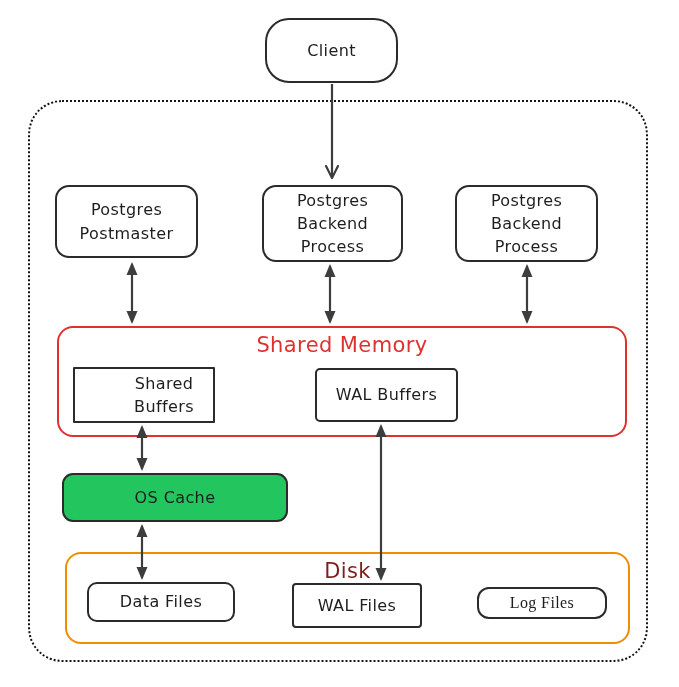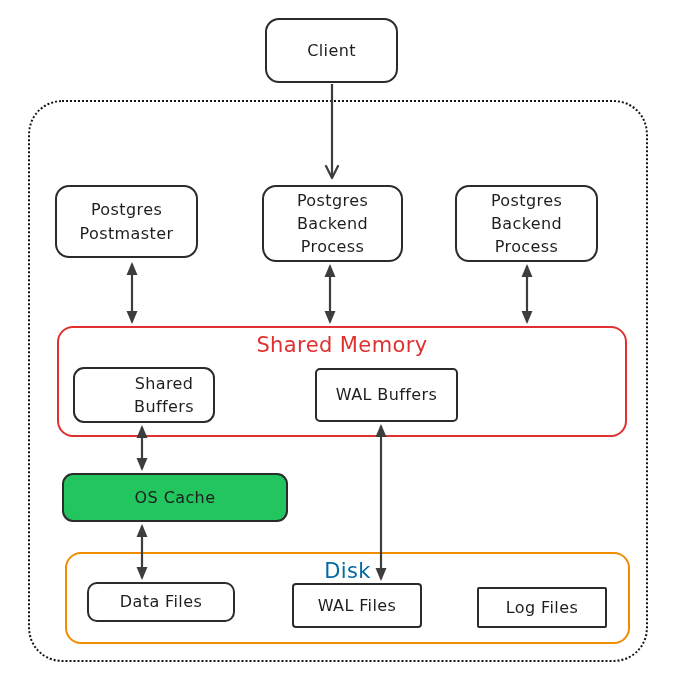"Client" .client { border-radius: 14px -> 24px }
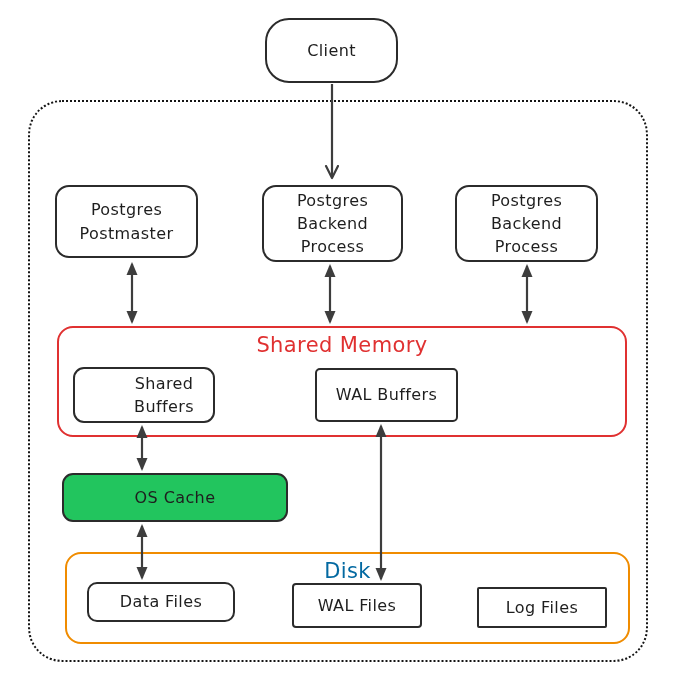"Shared Buffers" .shared-buffers { border-radius: 11px -> 1px }
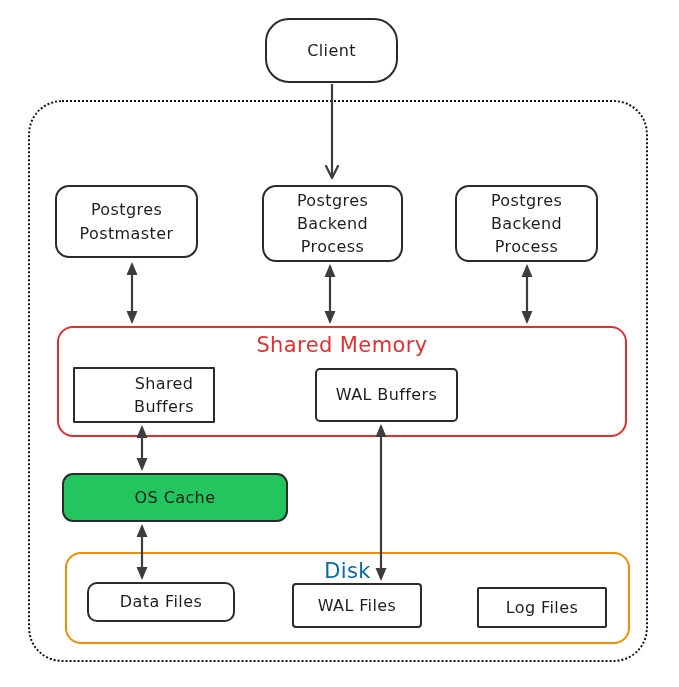"Disk" .disk .group-label { color: #0369a1 -> #7f1d1d }
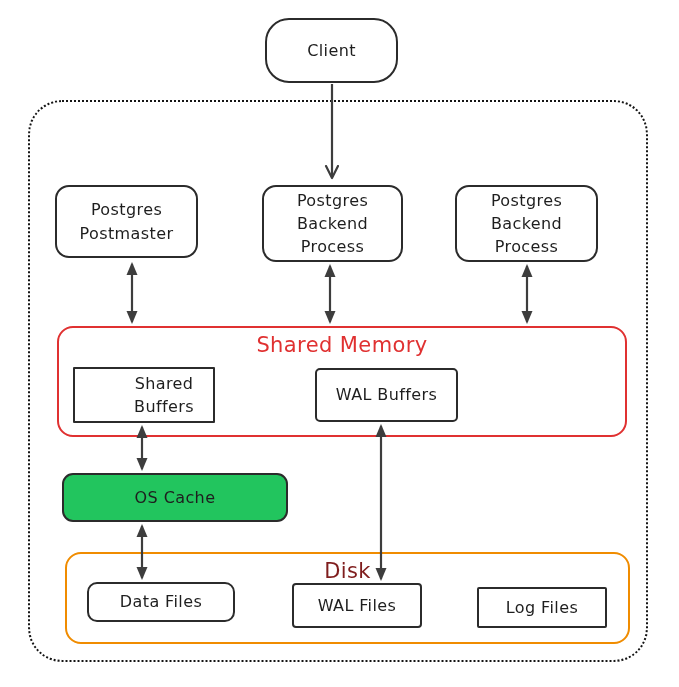"Log Files" .log-files { border-radius: 2px -> 12px; font-family: none -> Liberation Serif, serif; height: 41px -> 32px }
